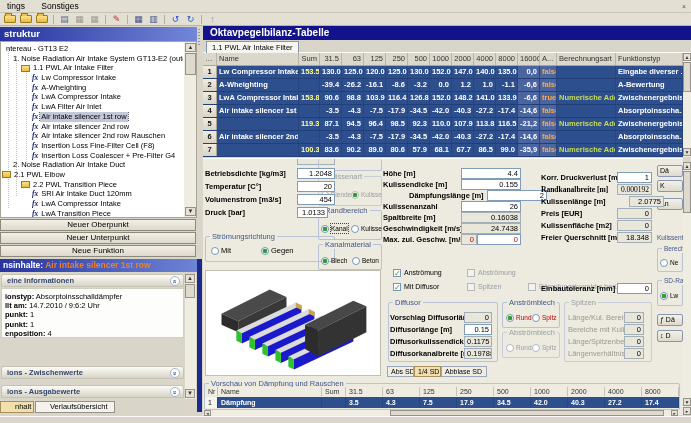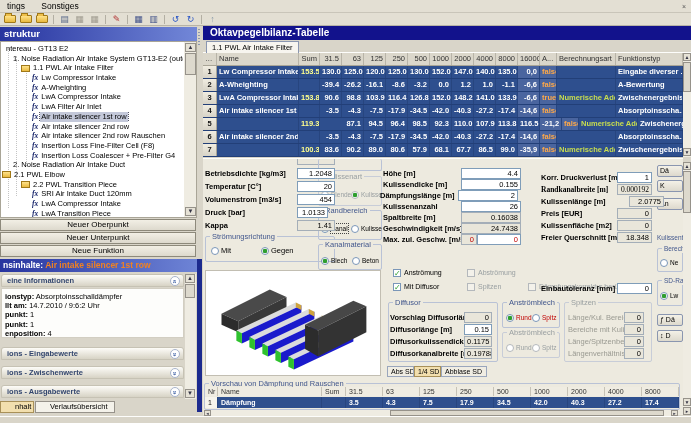"87.1" div.td { width: 44px -> 22px }
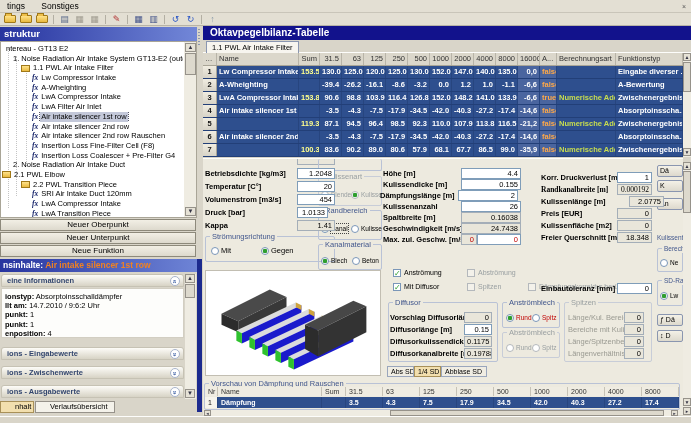"Dämpfungslänge [m] 2" div.frow { left: 365px -> 394px }
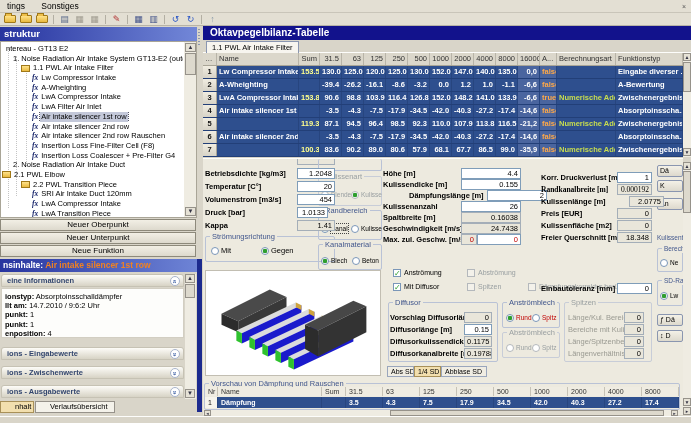"Kappa 1.41" div.frow { html: <div><div>Kappa</div><div>1.41</div></div> -> none }
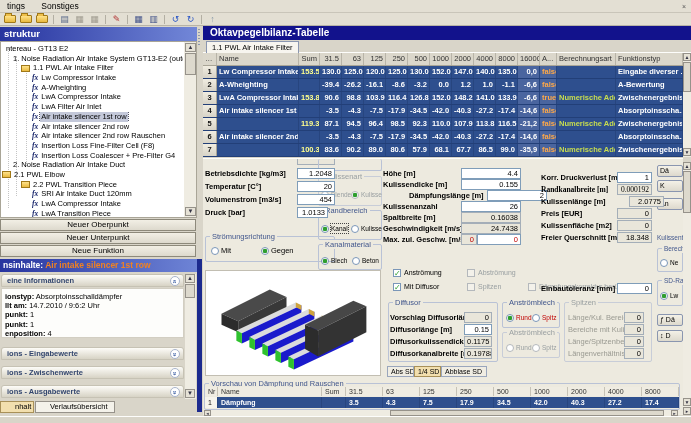"ions - Eingabewerte" div.secbar { html: <div> <span>ions - Eingabewerte</span> <span><i>«</i></span> </div> -> none }
